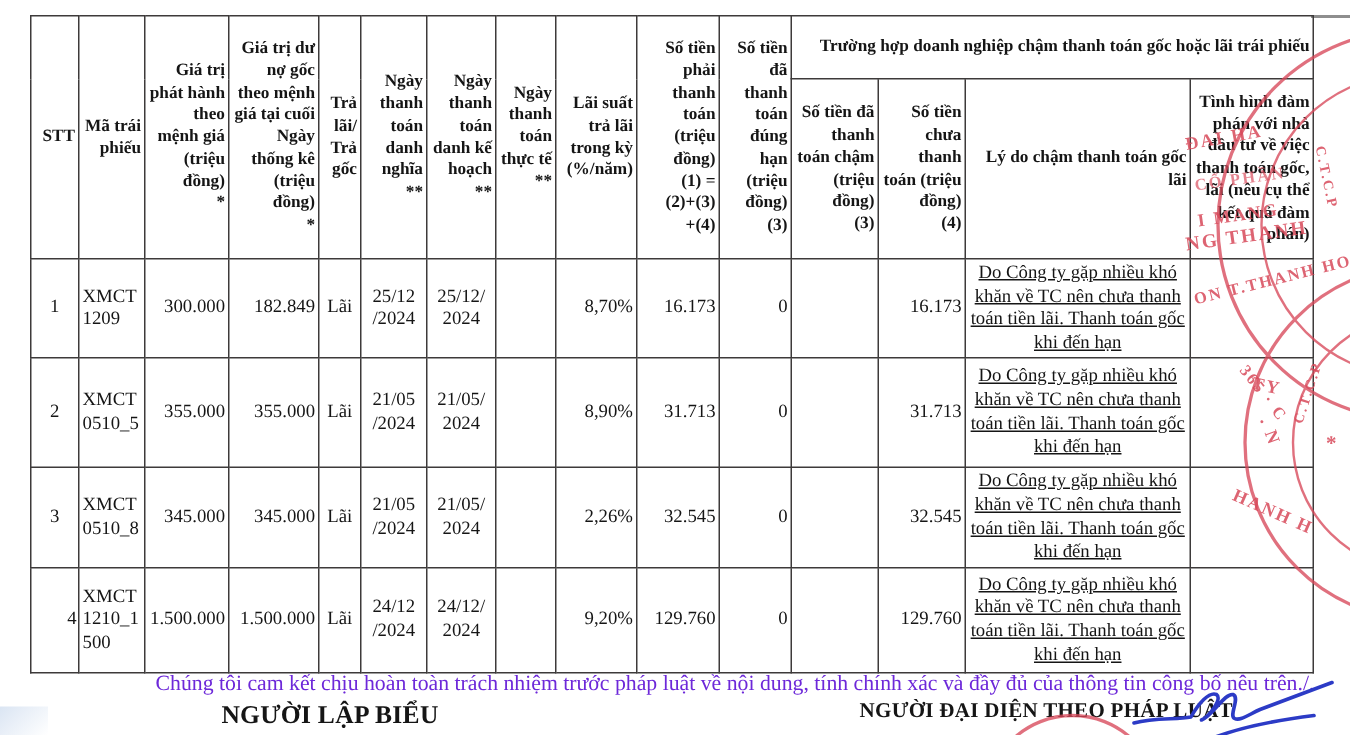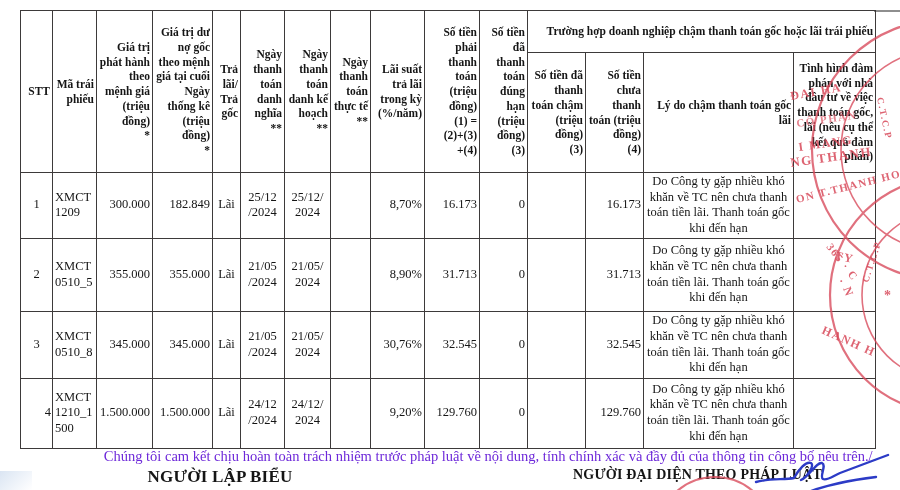"Do Công ty gặp nhiều" td.c14 { text-decoration: none -> underline }
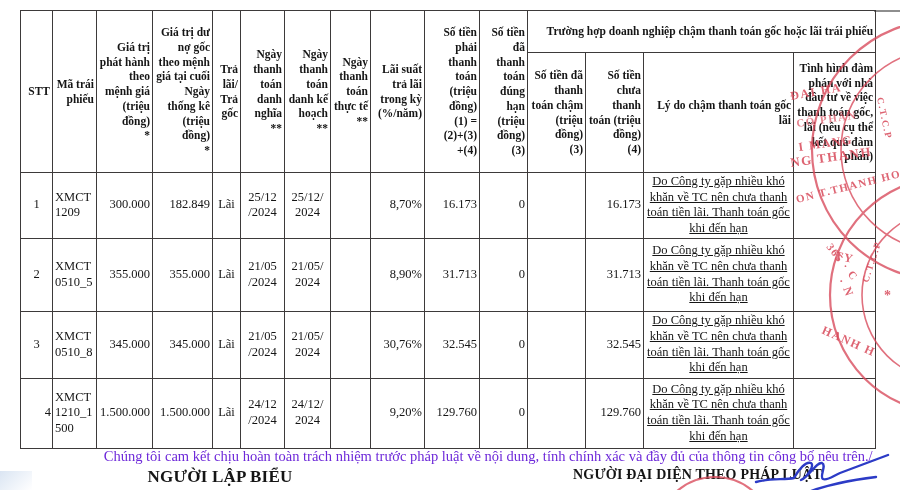"30,76%" td.c9 { text: 30,76% -> 2,26% }
